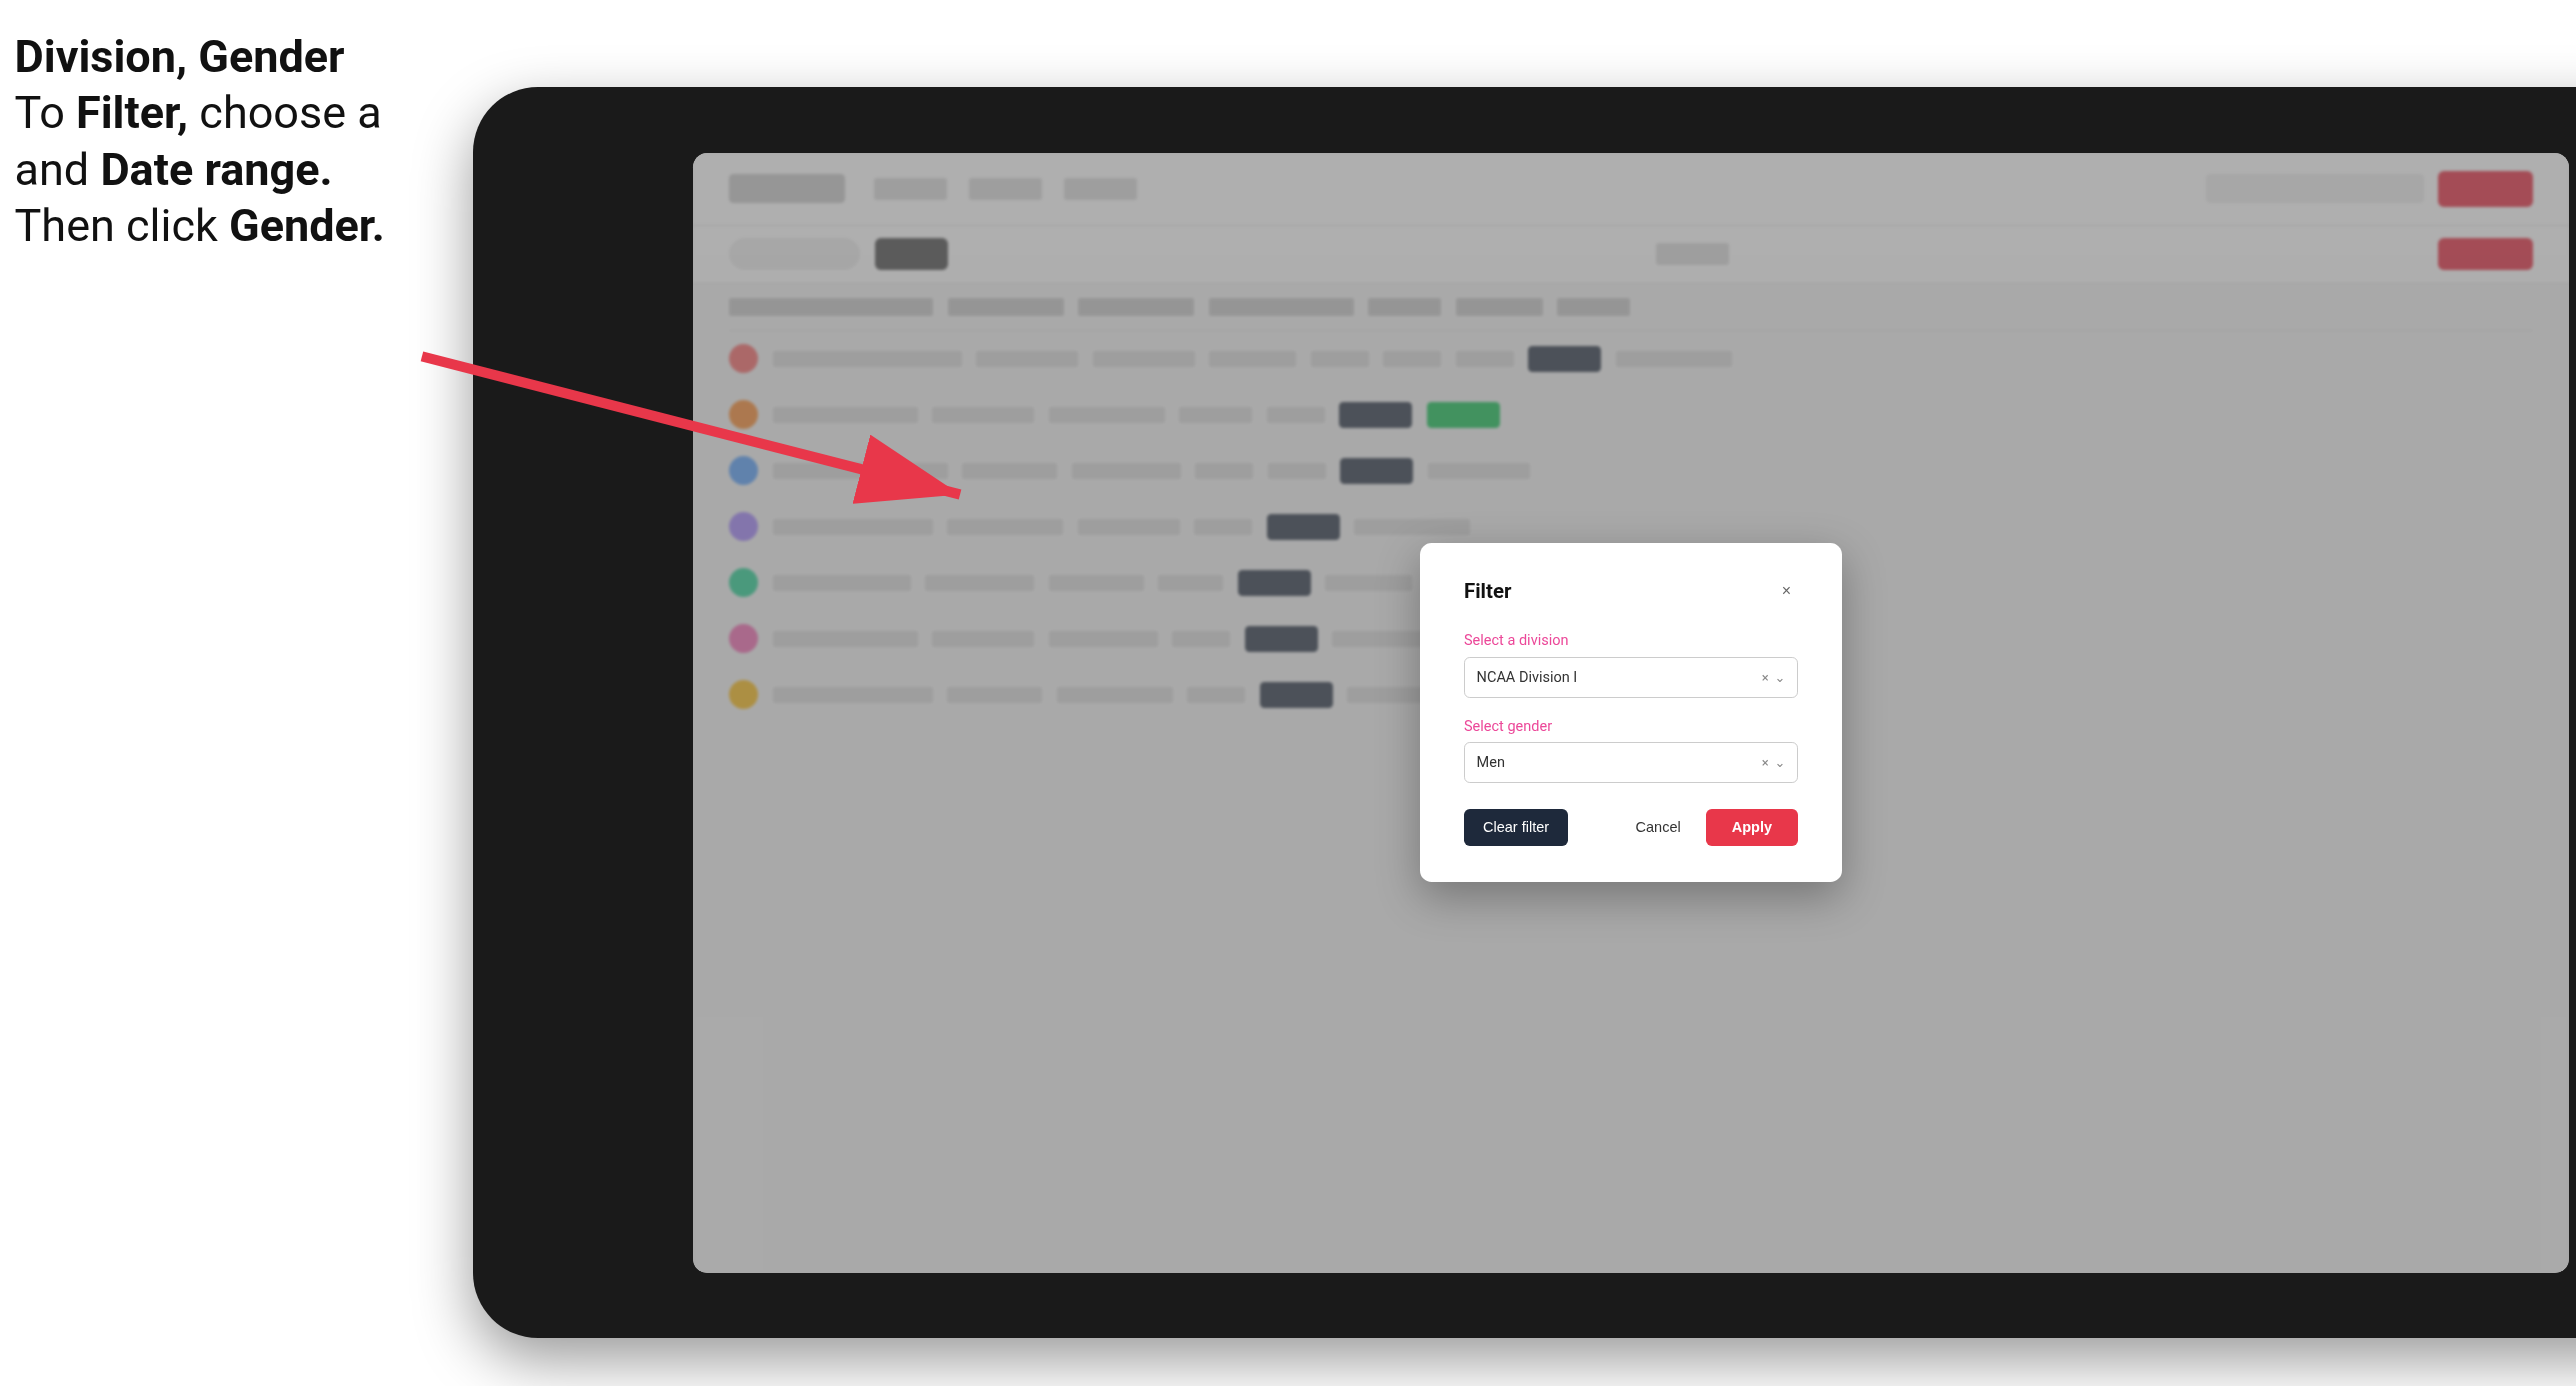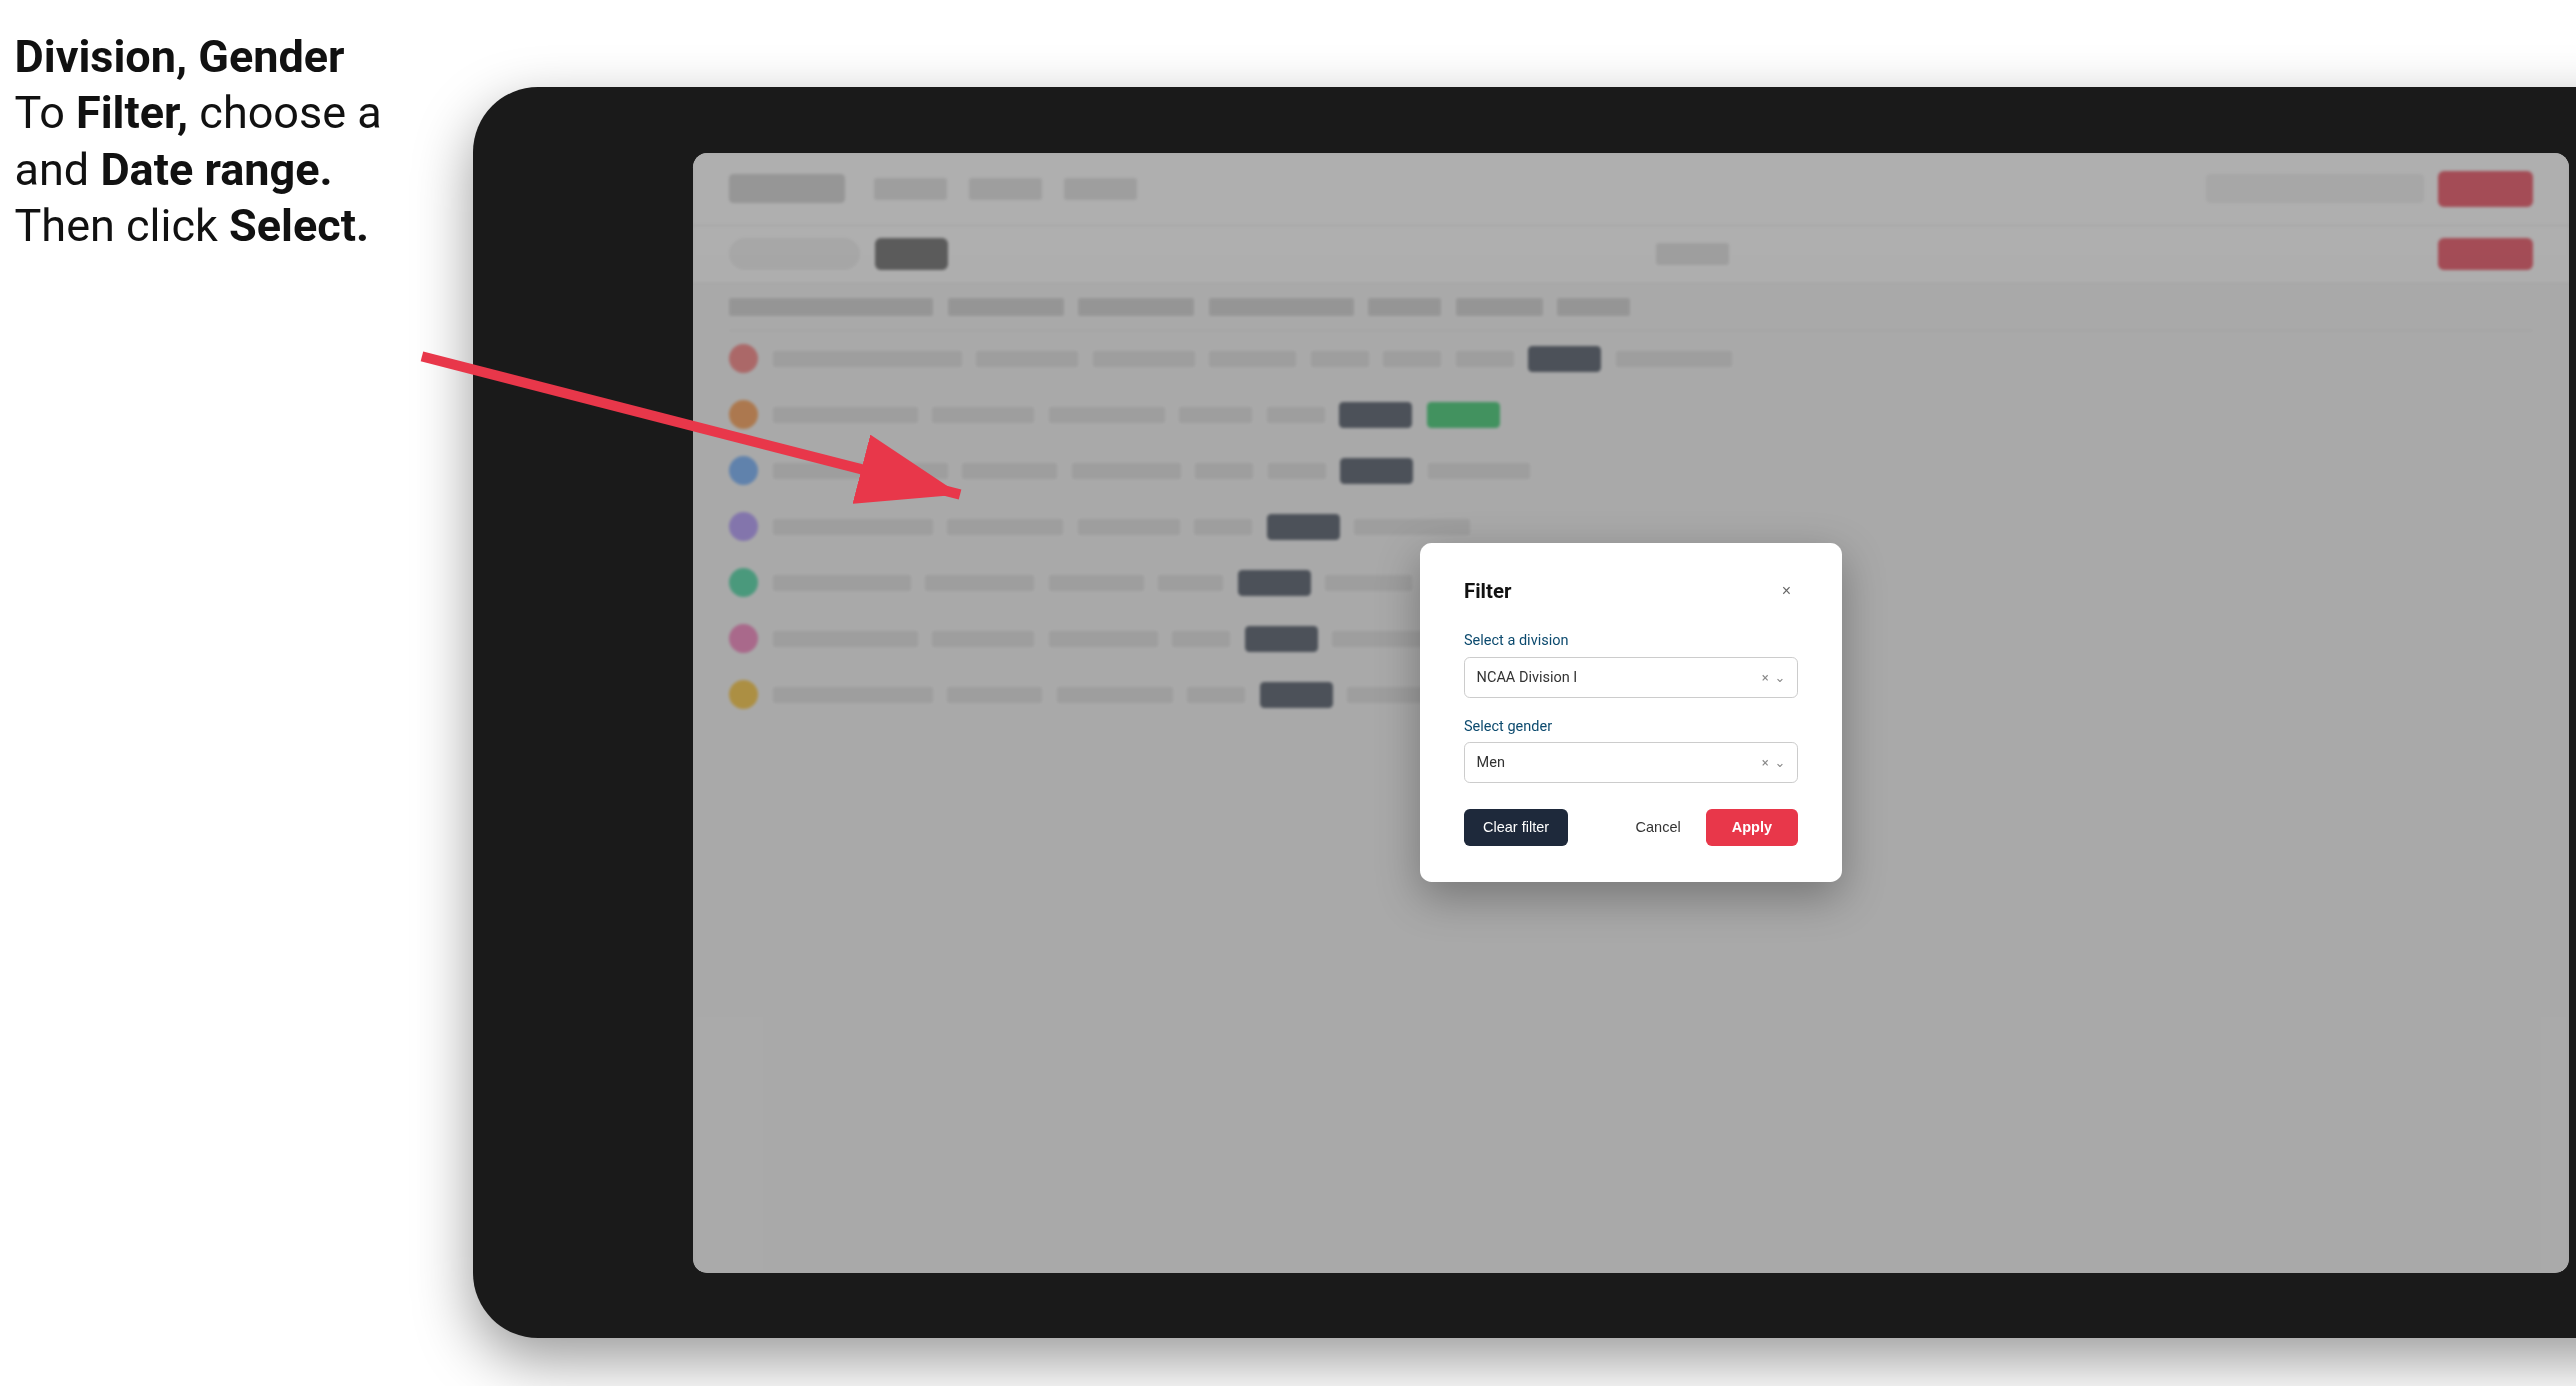"Select." strong { text: Select -> Gender }
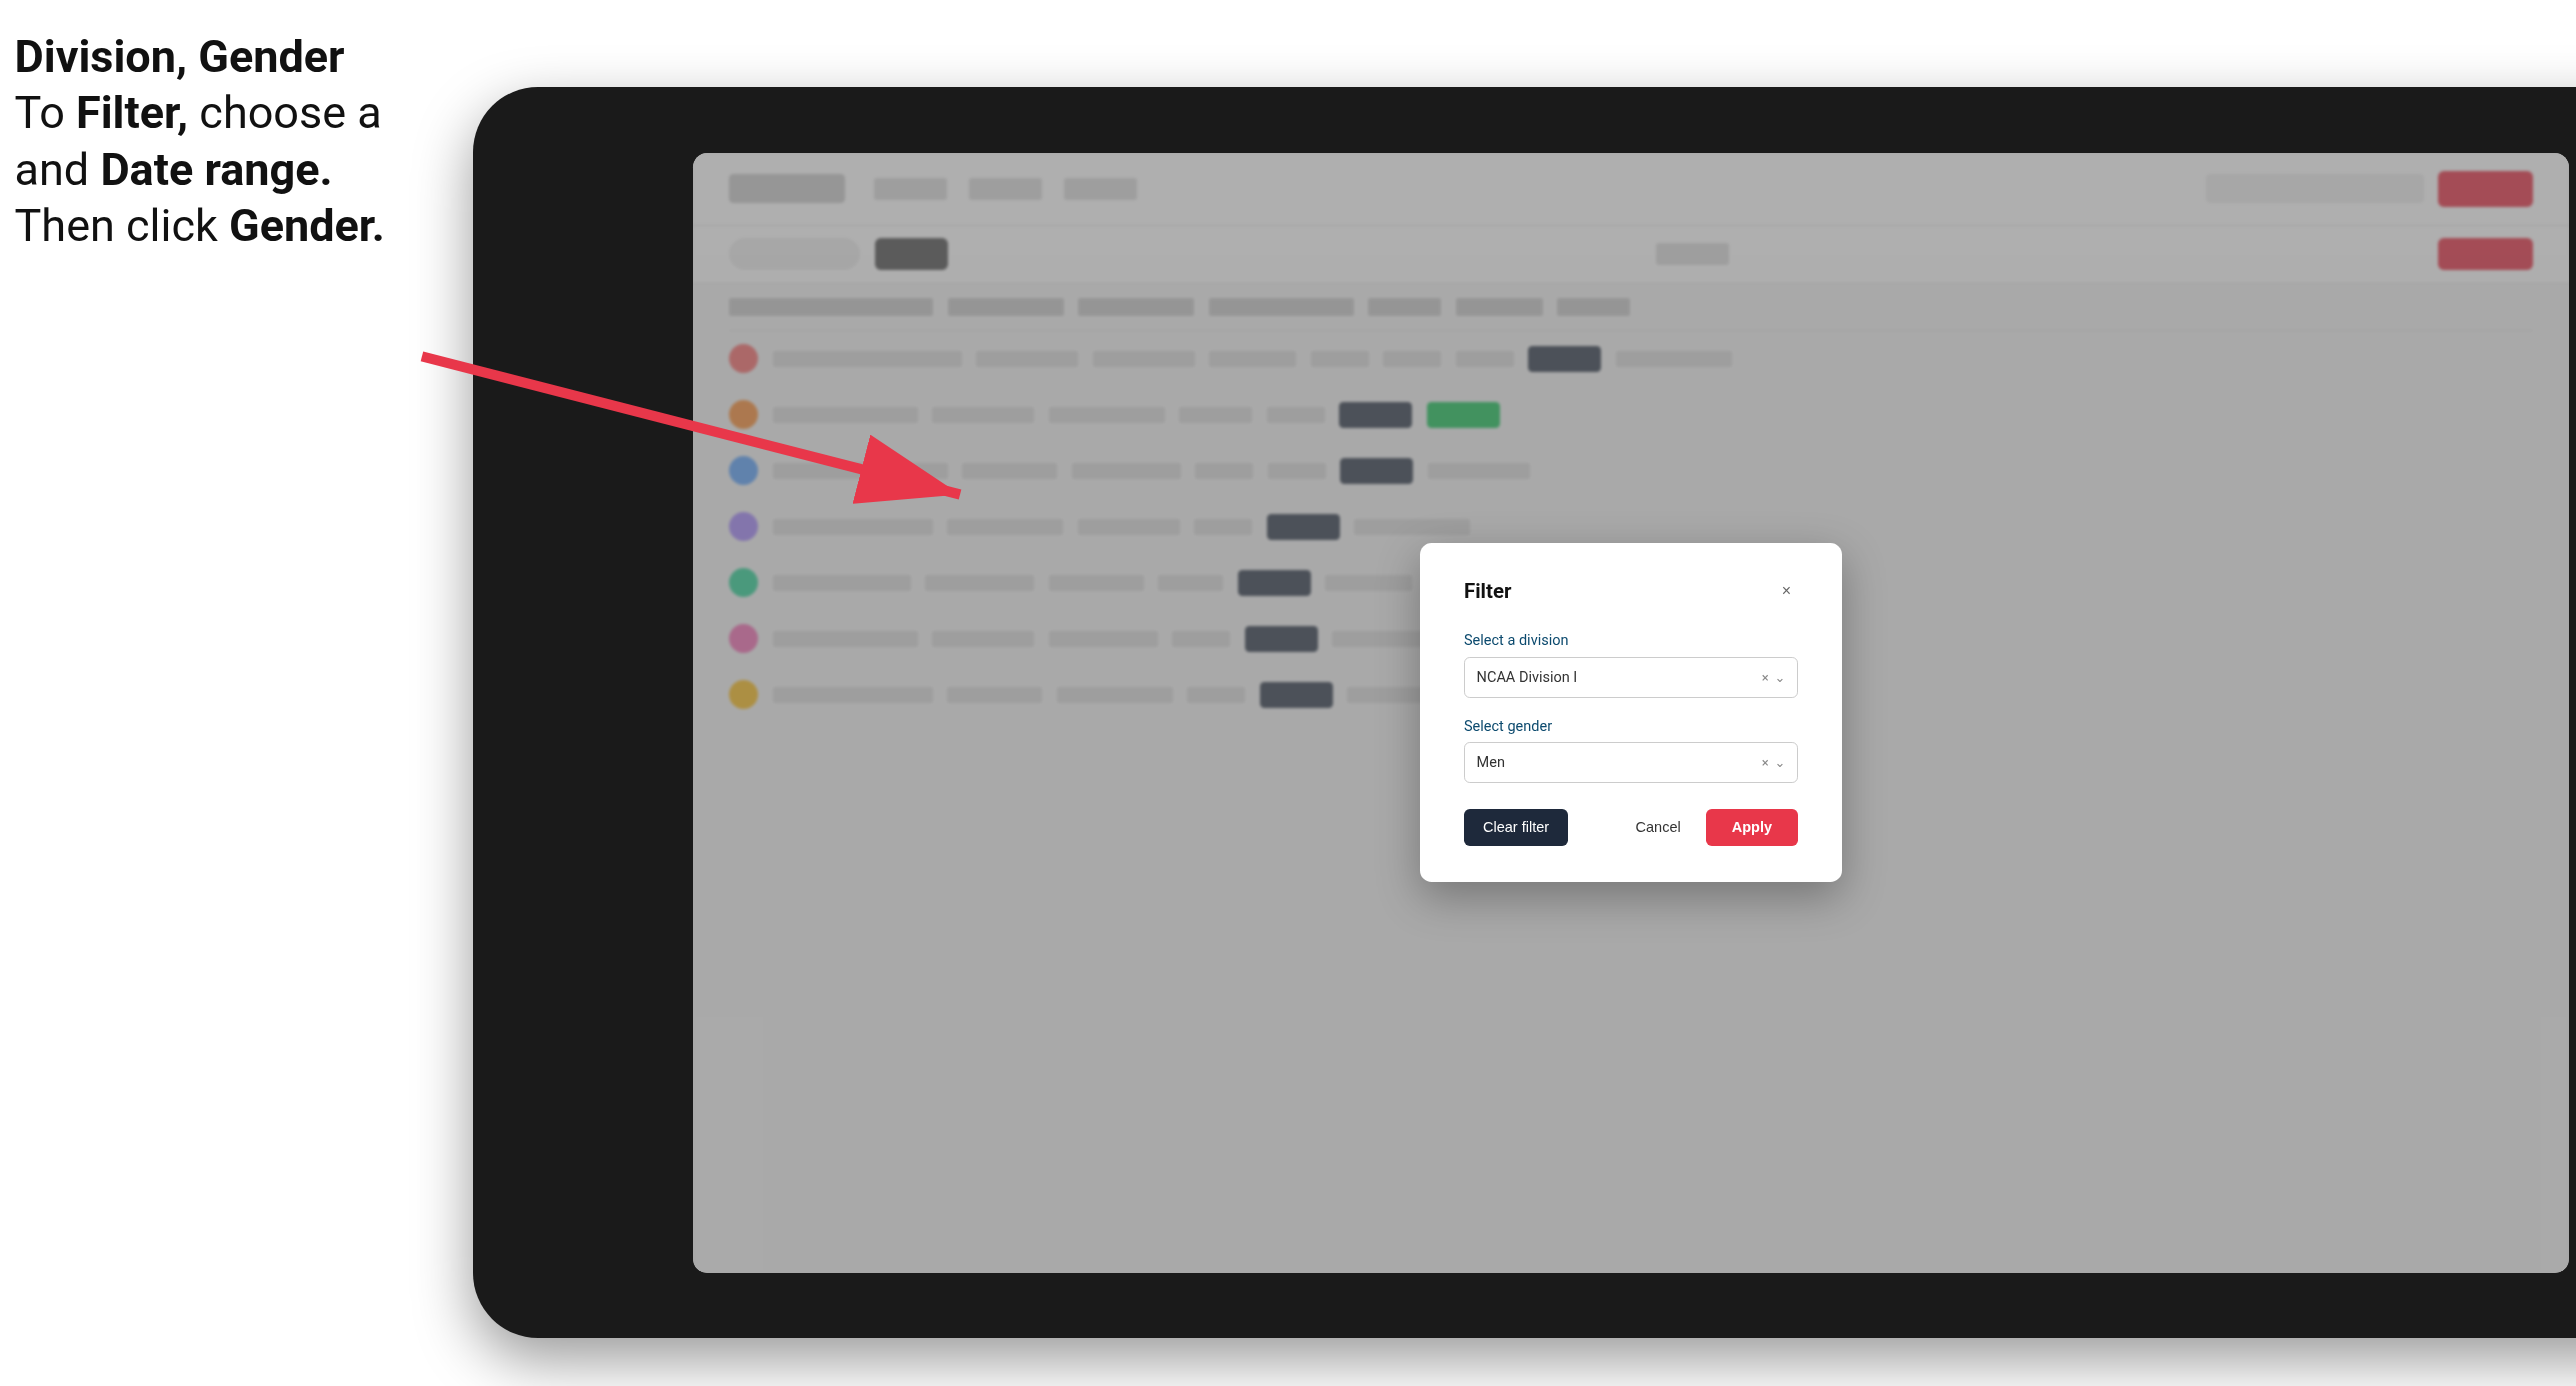"Select a division" .modal-label { color: #0c4a6e -> #ec4899 }
